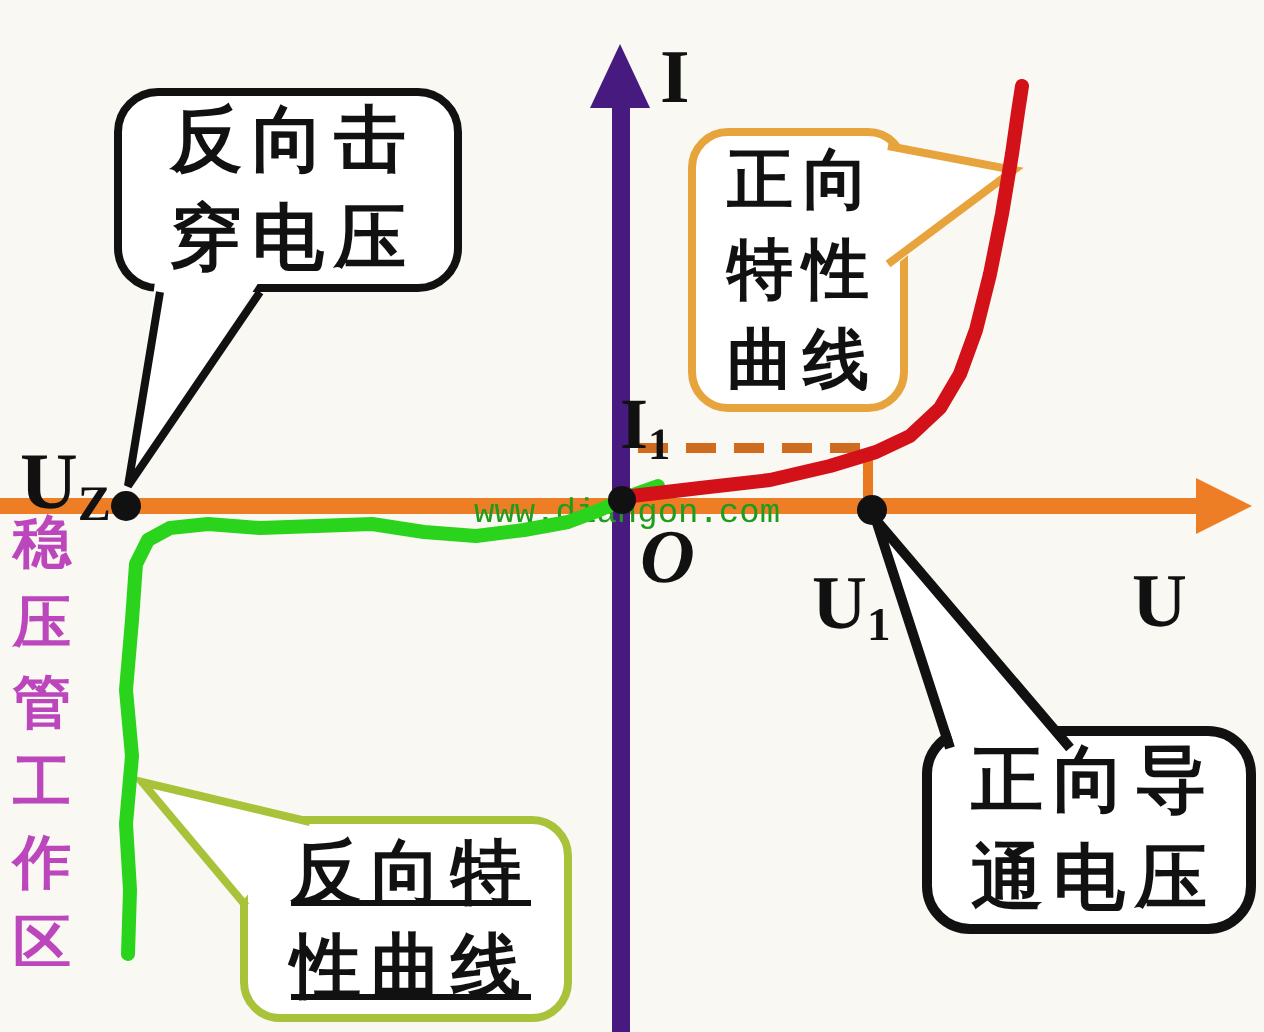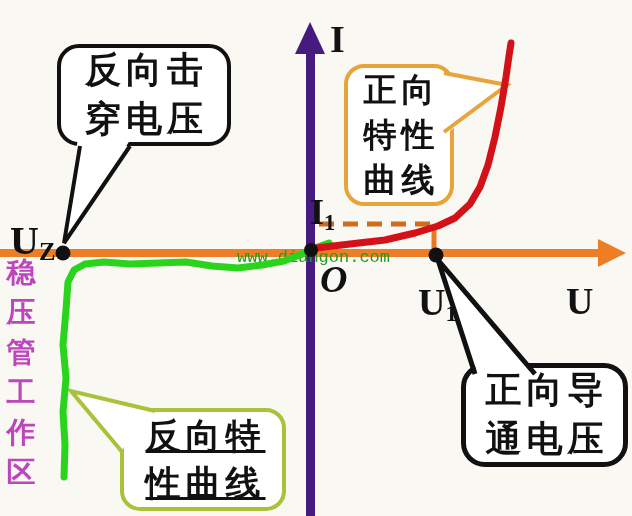"U1" .lab-u1 { left: 418px -> 406px }
